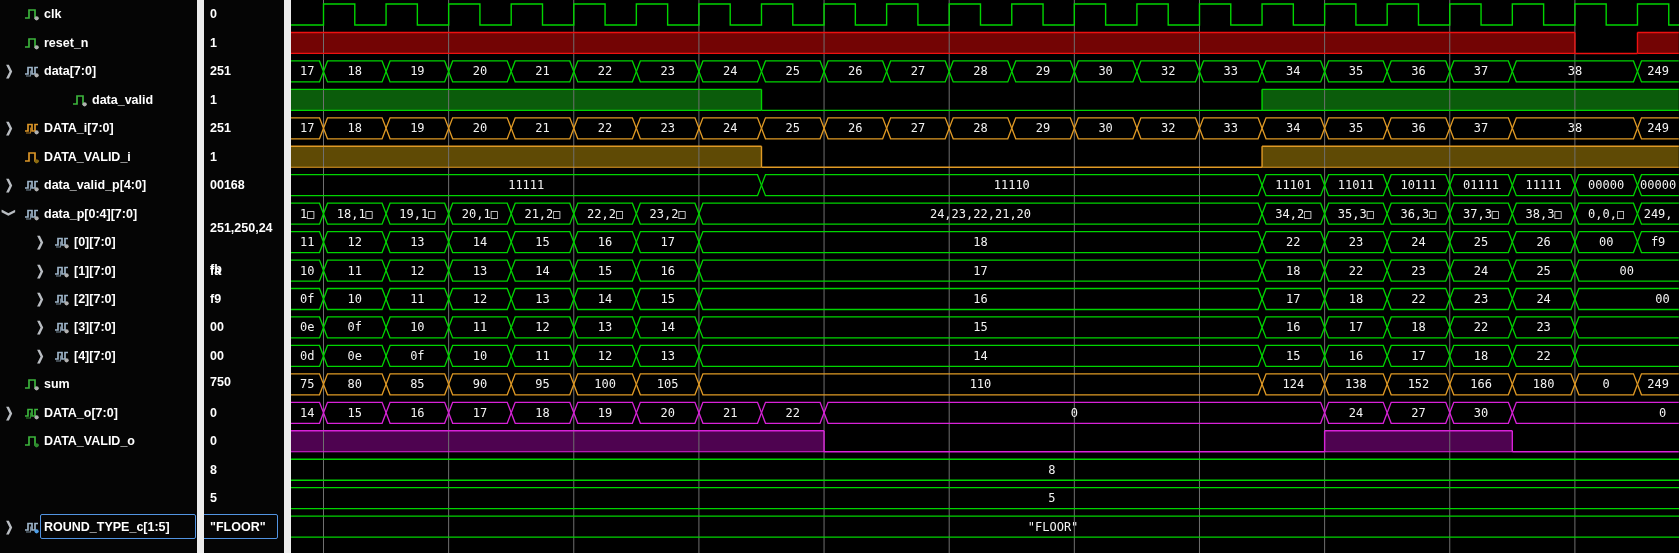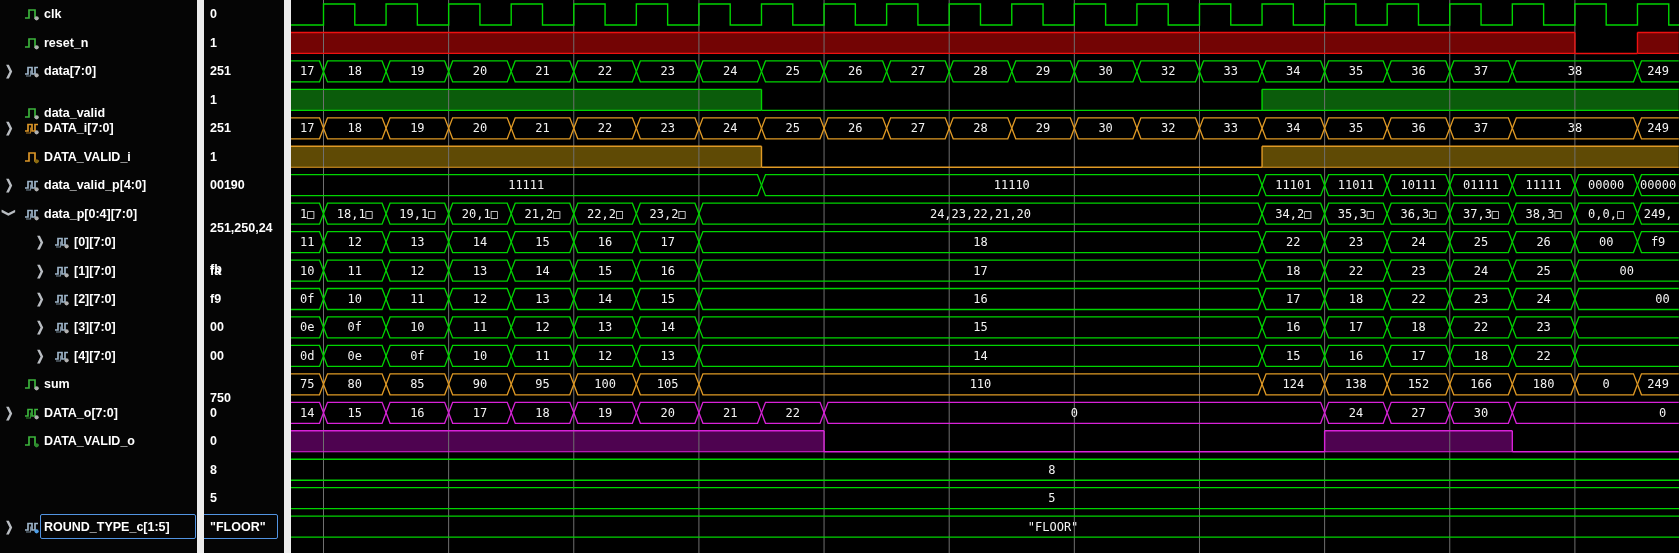"data_valid" div.nrow { margin-left: none -> 48px; top: 99px -> 86px }
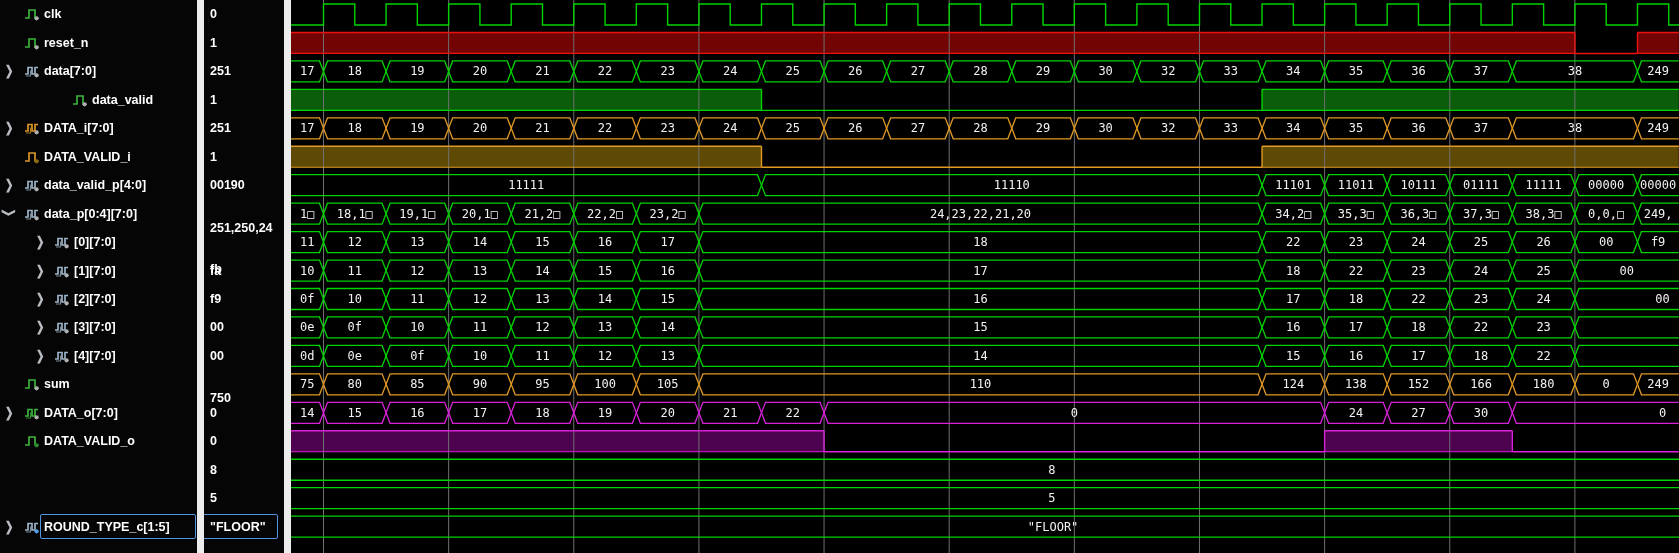"00190" div.vrow { text: 00190 -> 00168 }
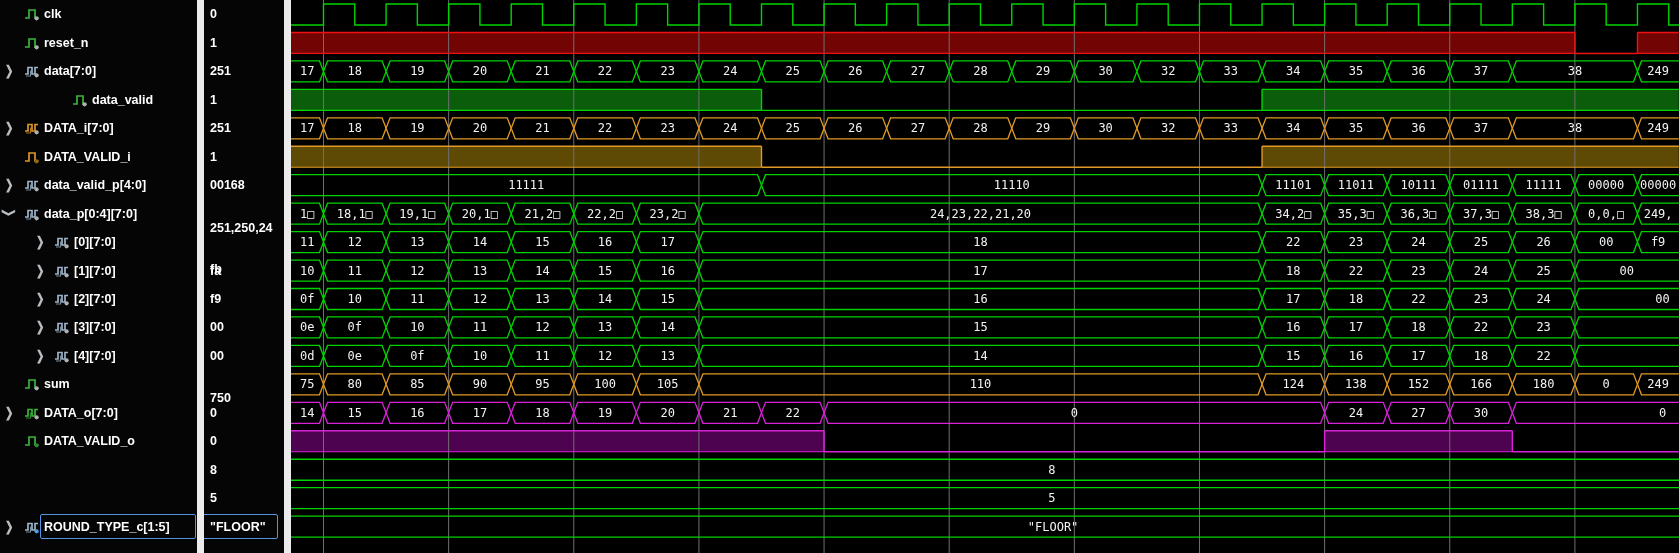"750" div.vrow { top: 384px -> 368px }
